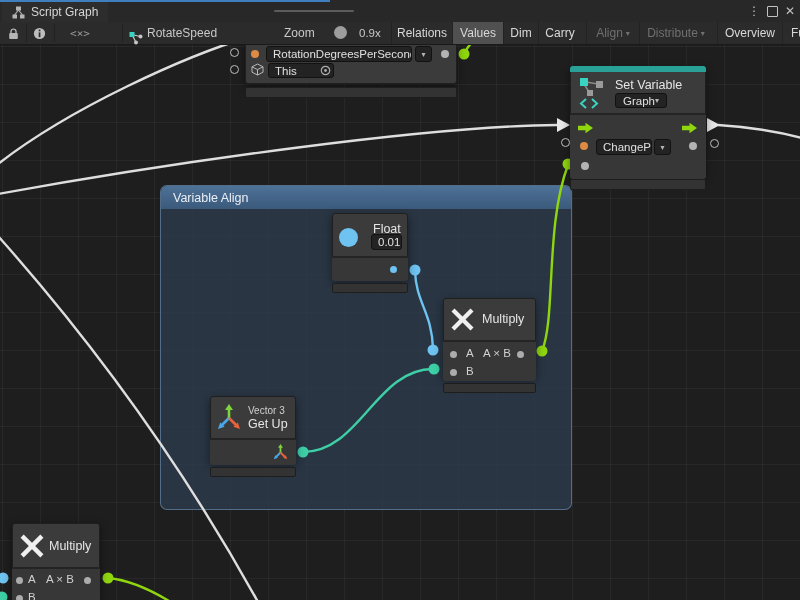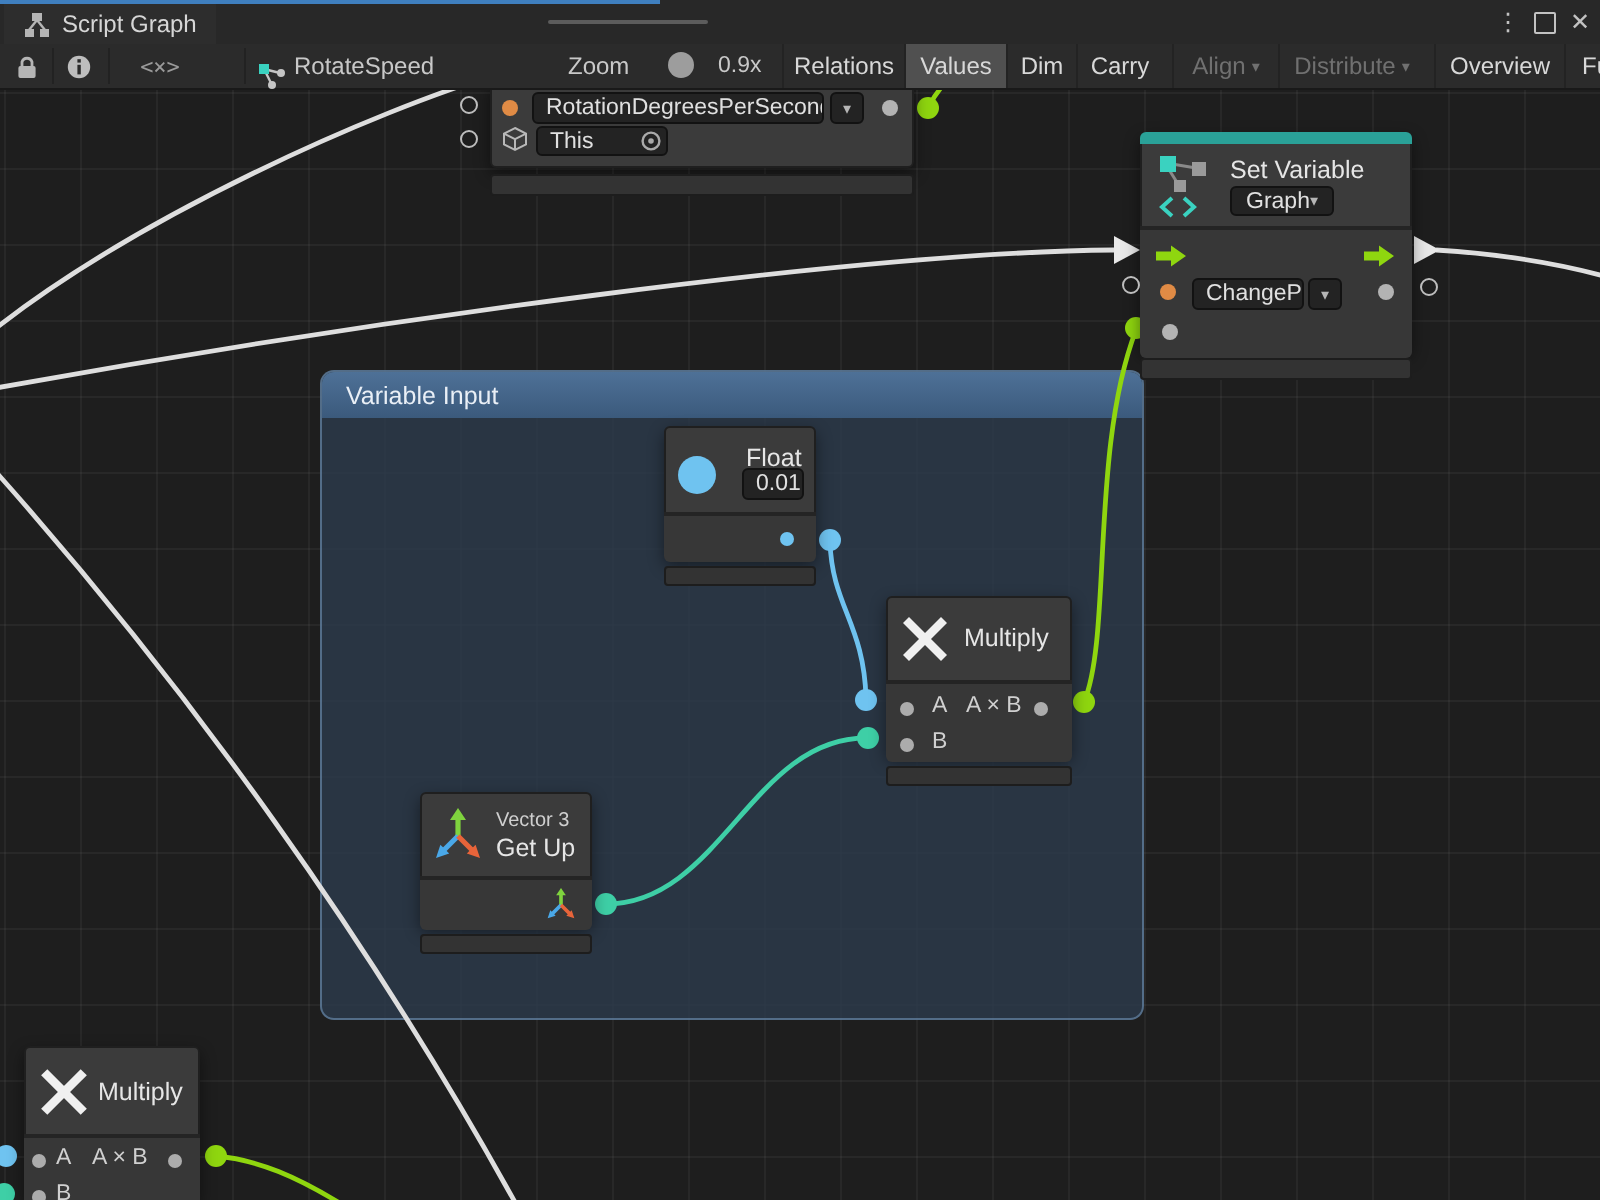"Variable Input" span { text: Input -> Align }
